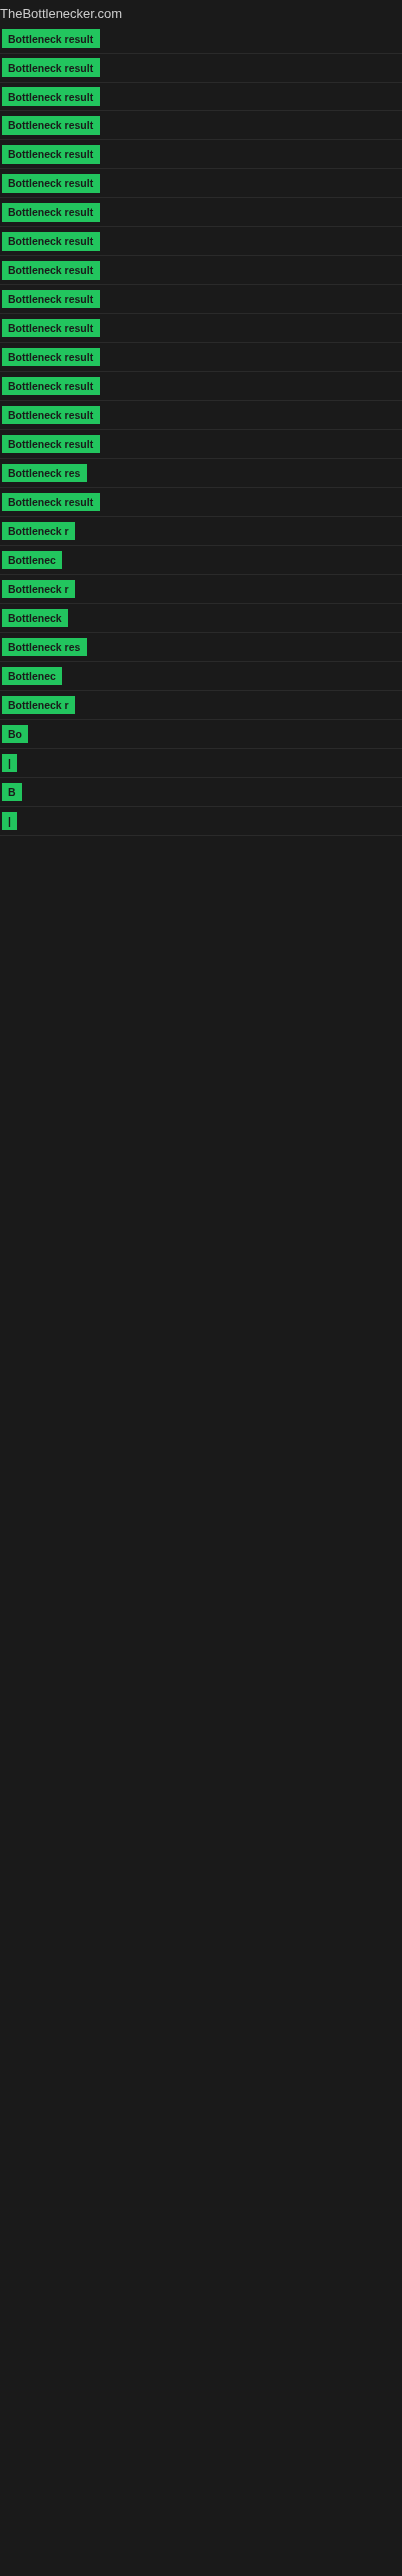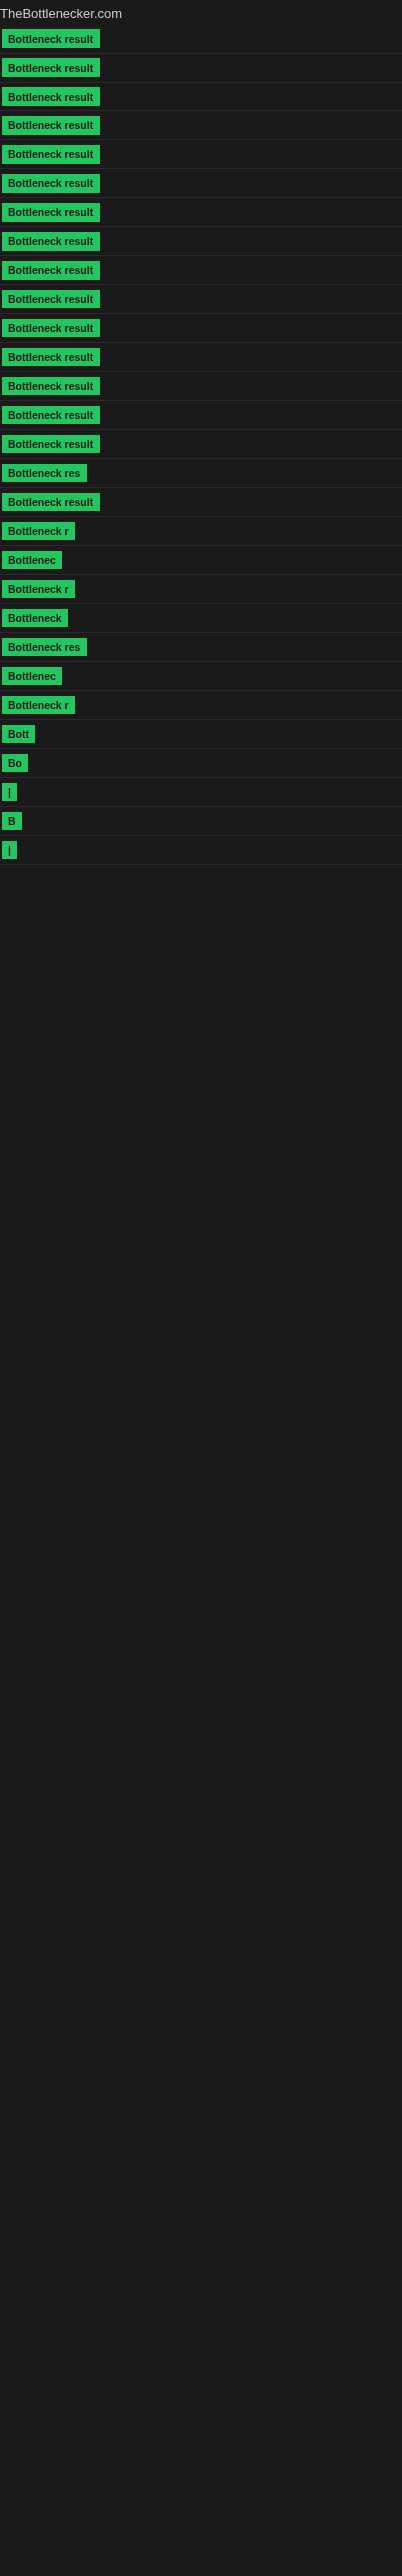"Bott" div.bottleneck-item { html: <div> <span>Bott</span> </div> -> none }
